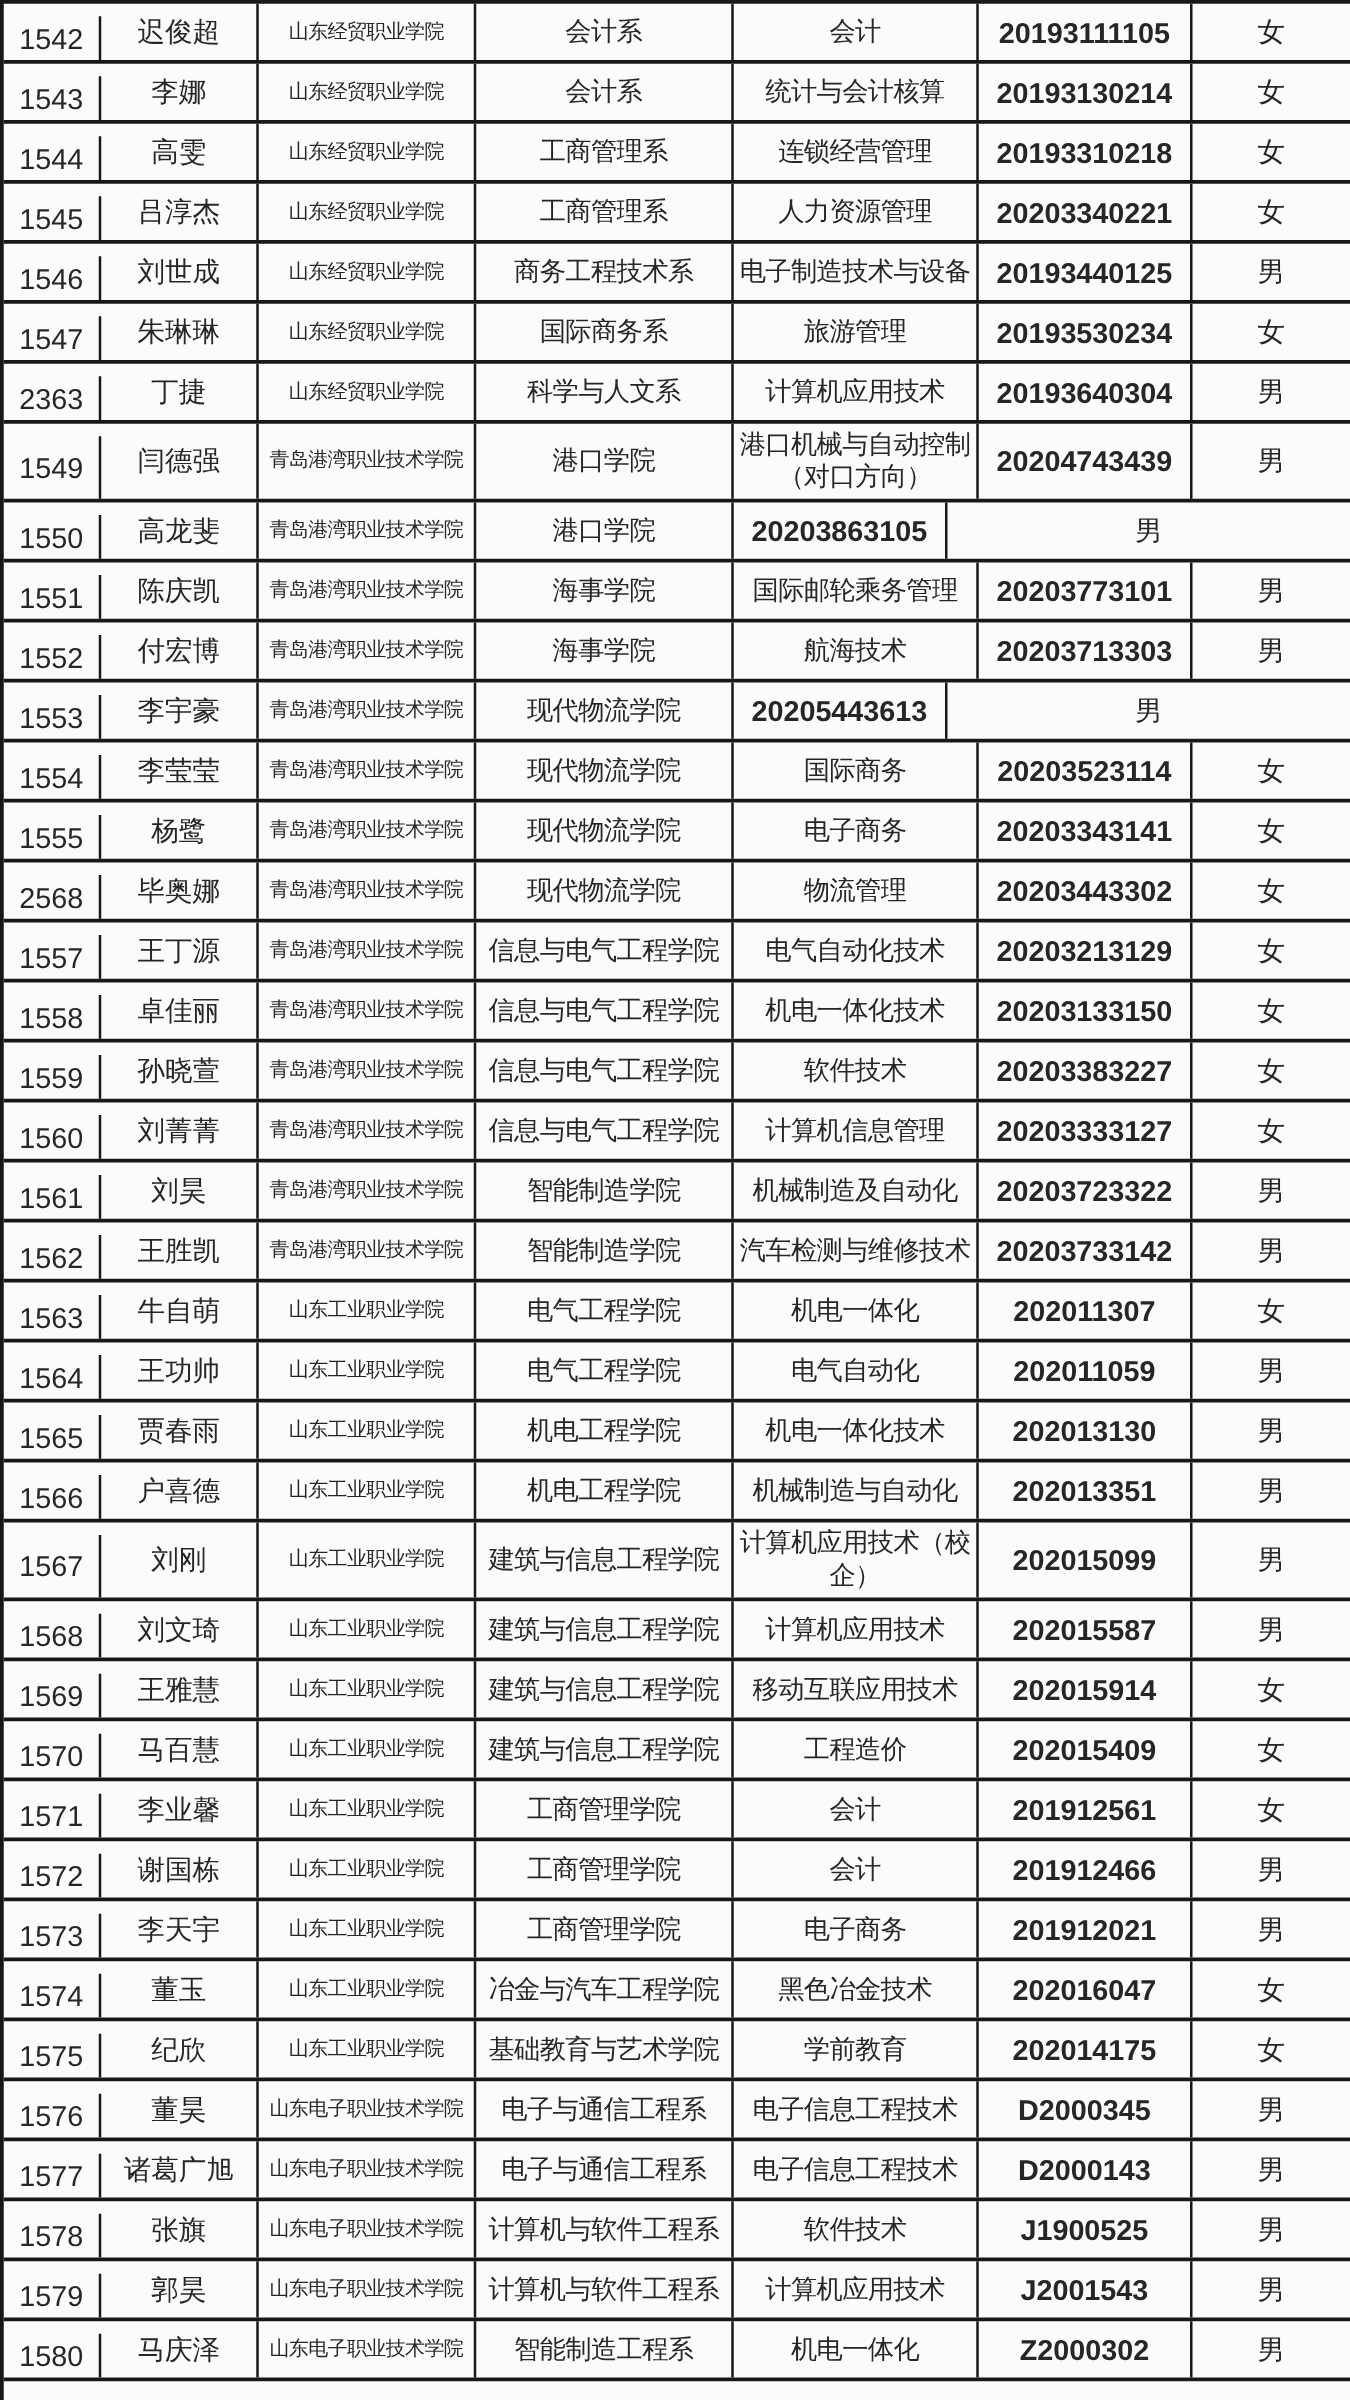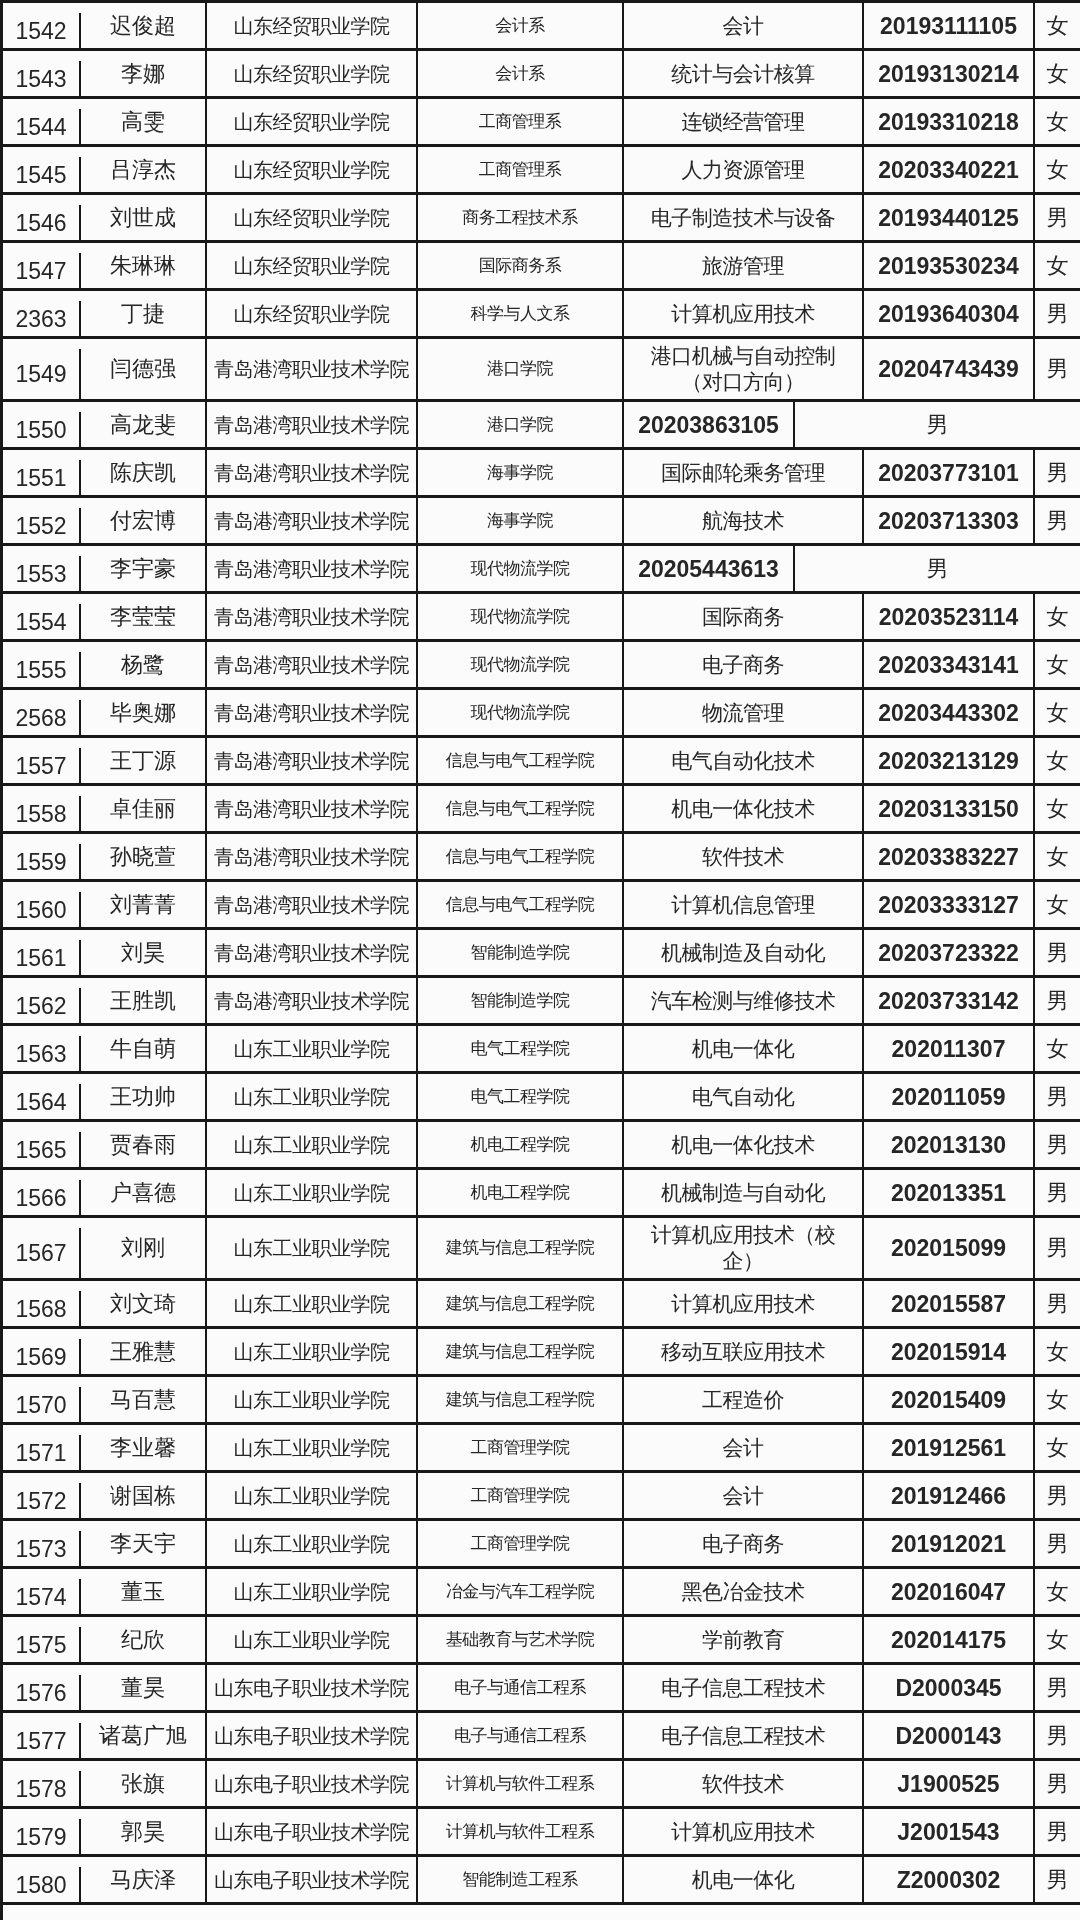"山东经贸职业学院" .c-school { font-size: 20px -> 16px; width: 211px -> 174px }
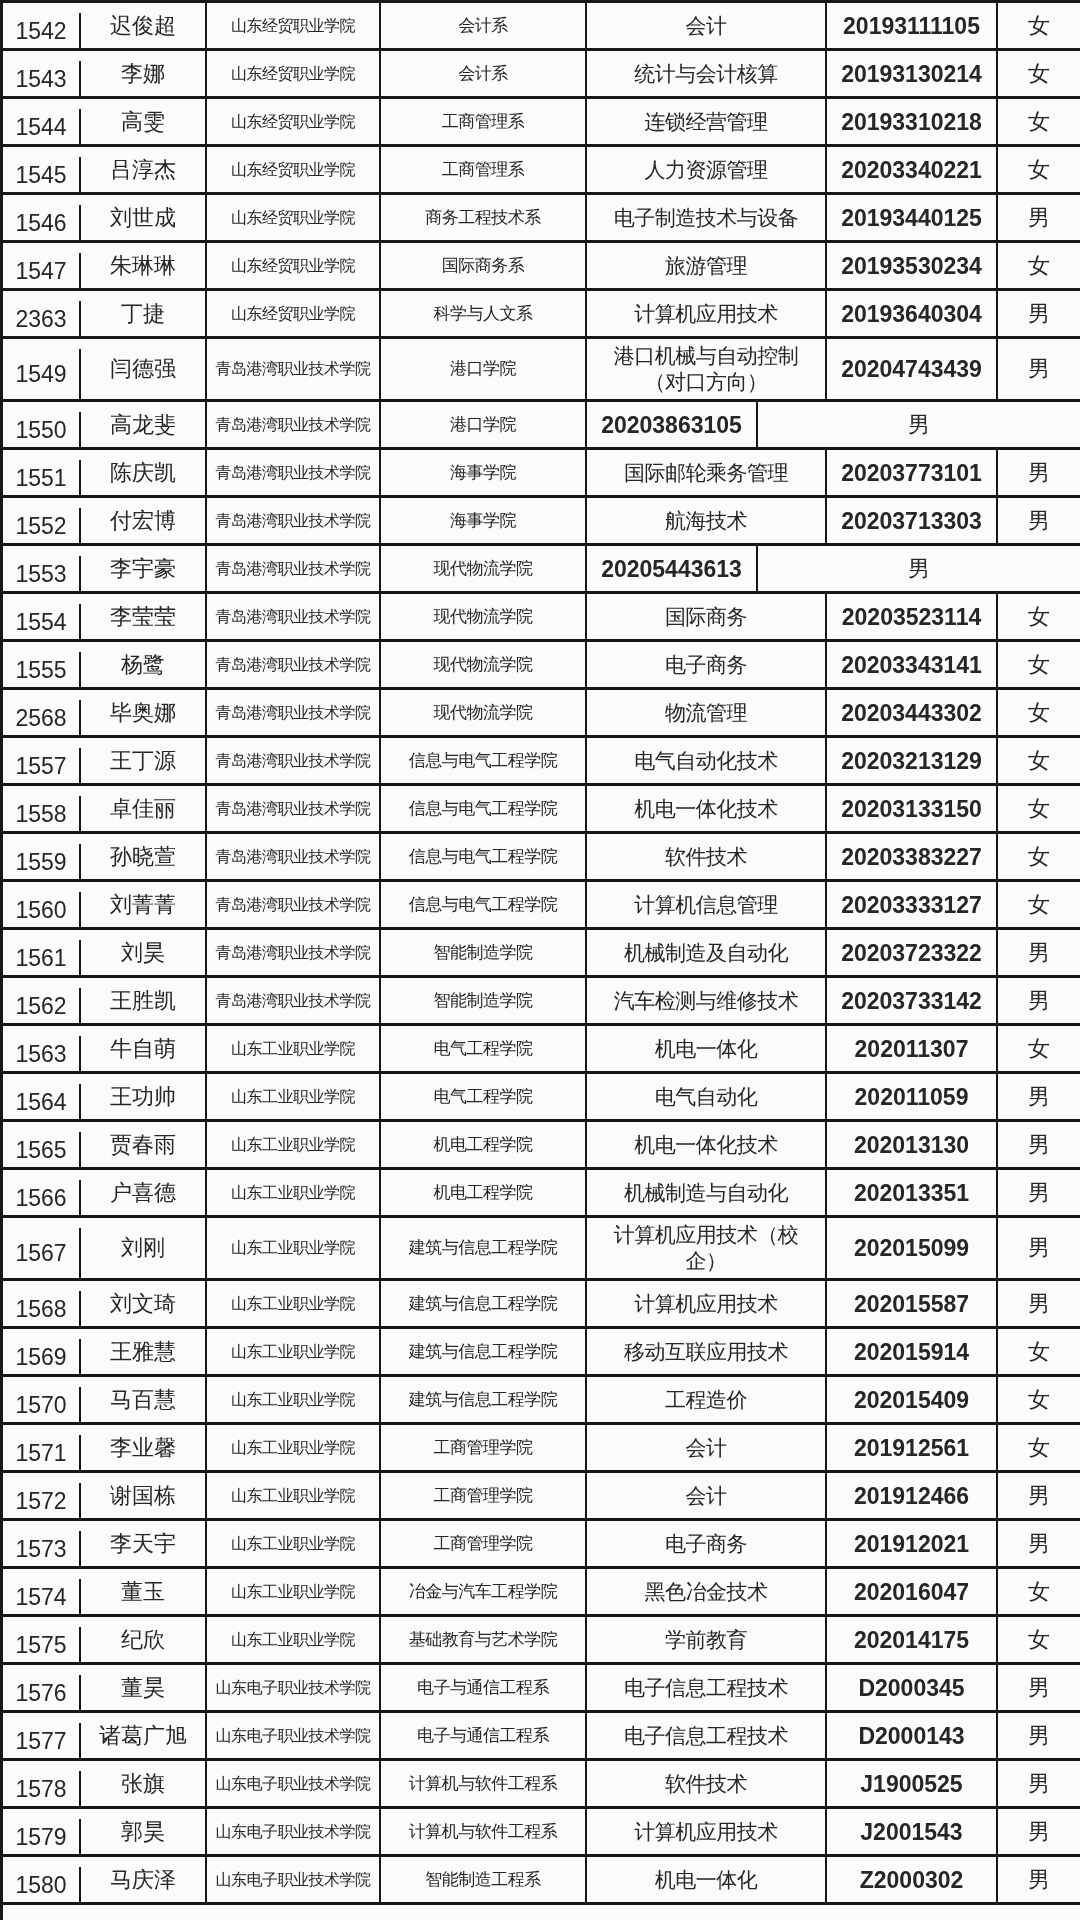"会计系" .c-dept { font-size: 17px -> 21px }
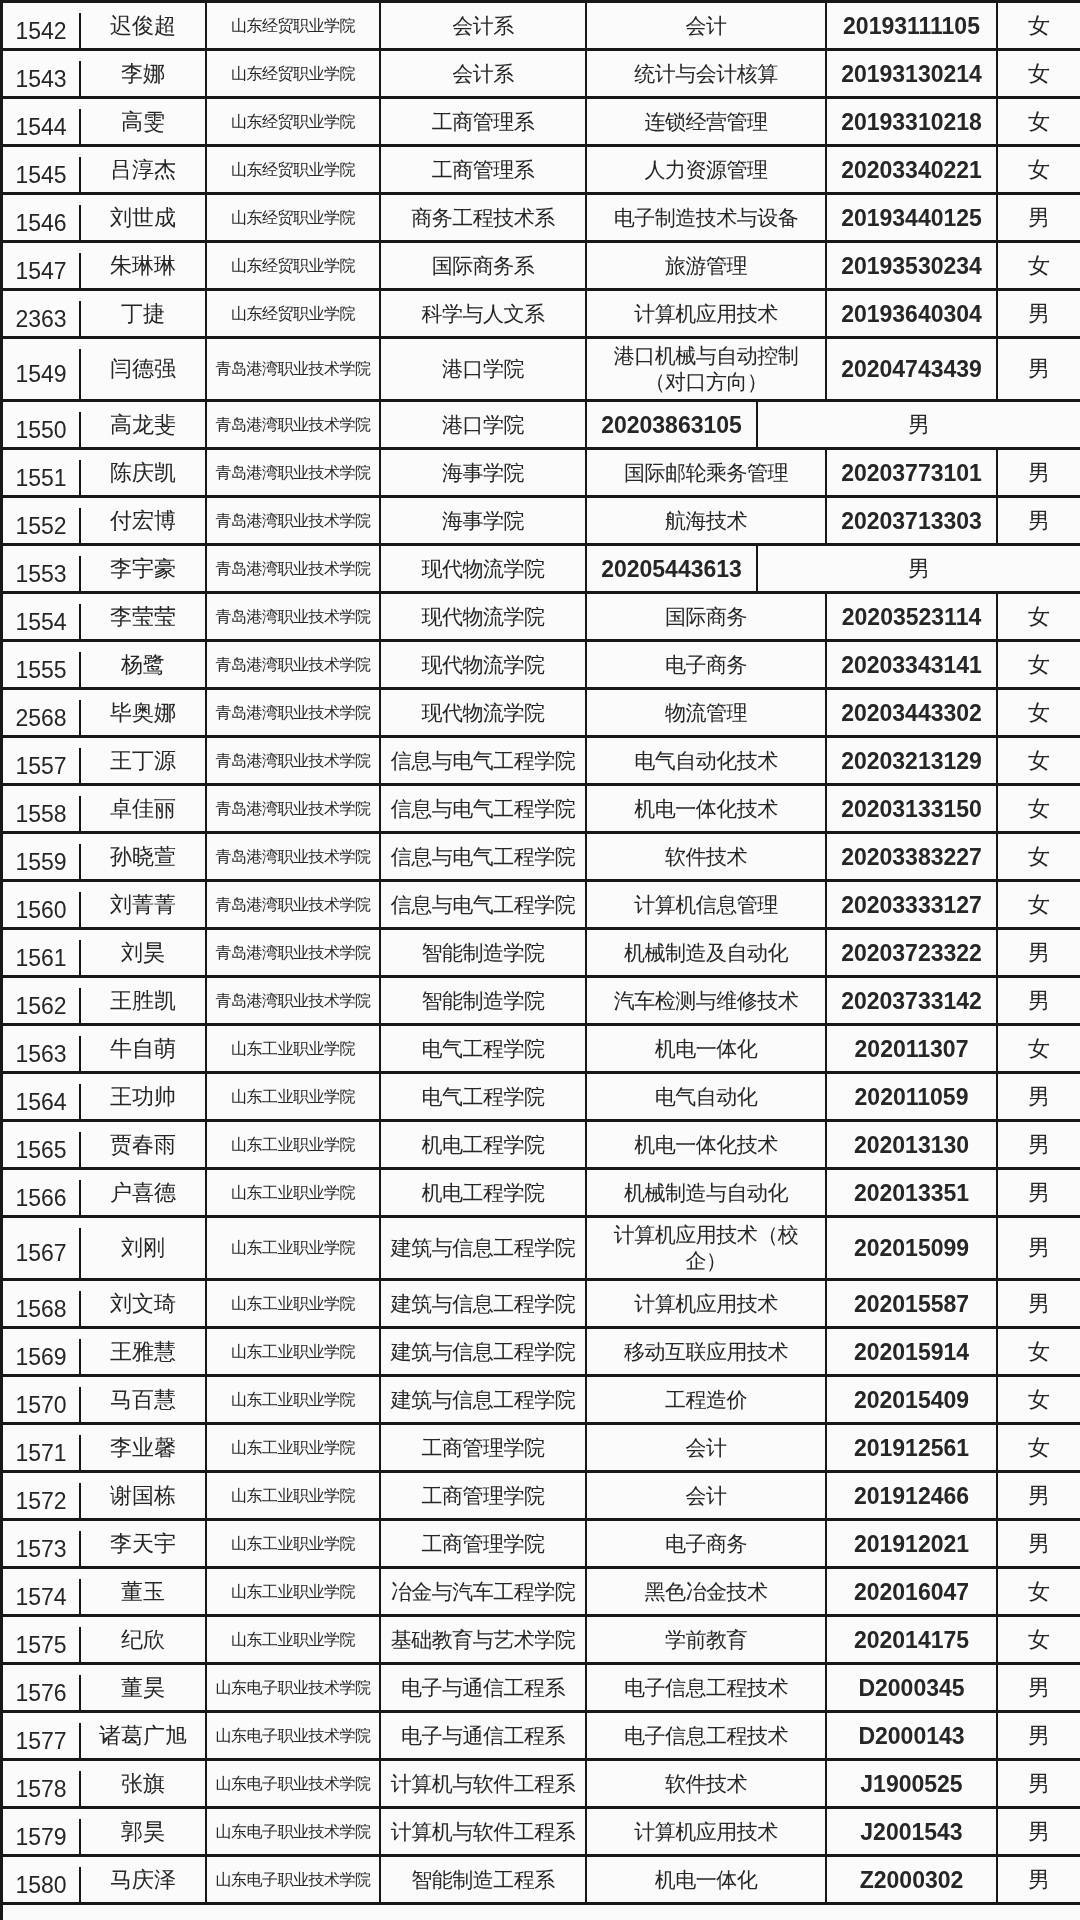"会计" .c-major { width: 240px -> 196px }
